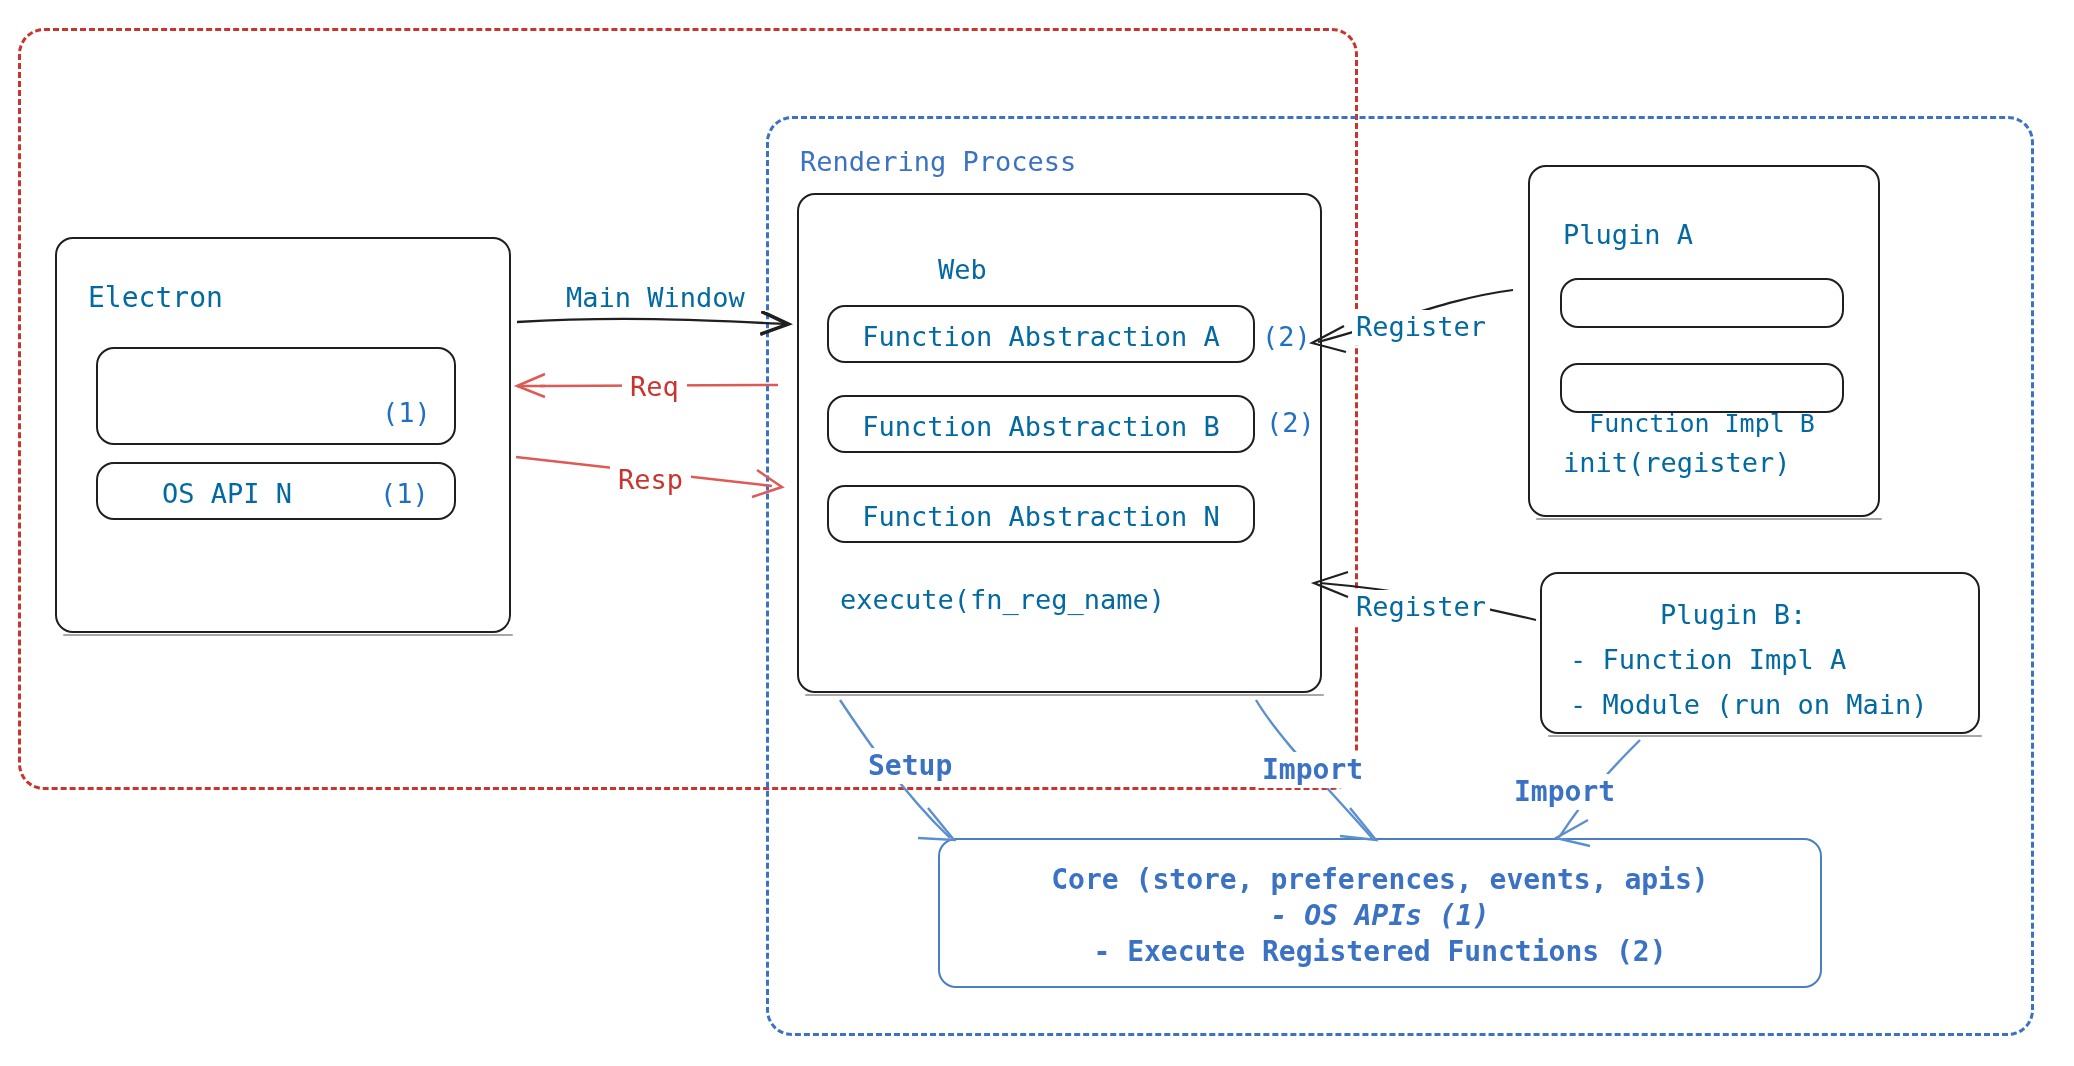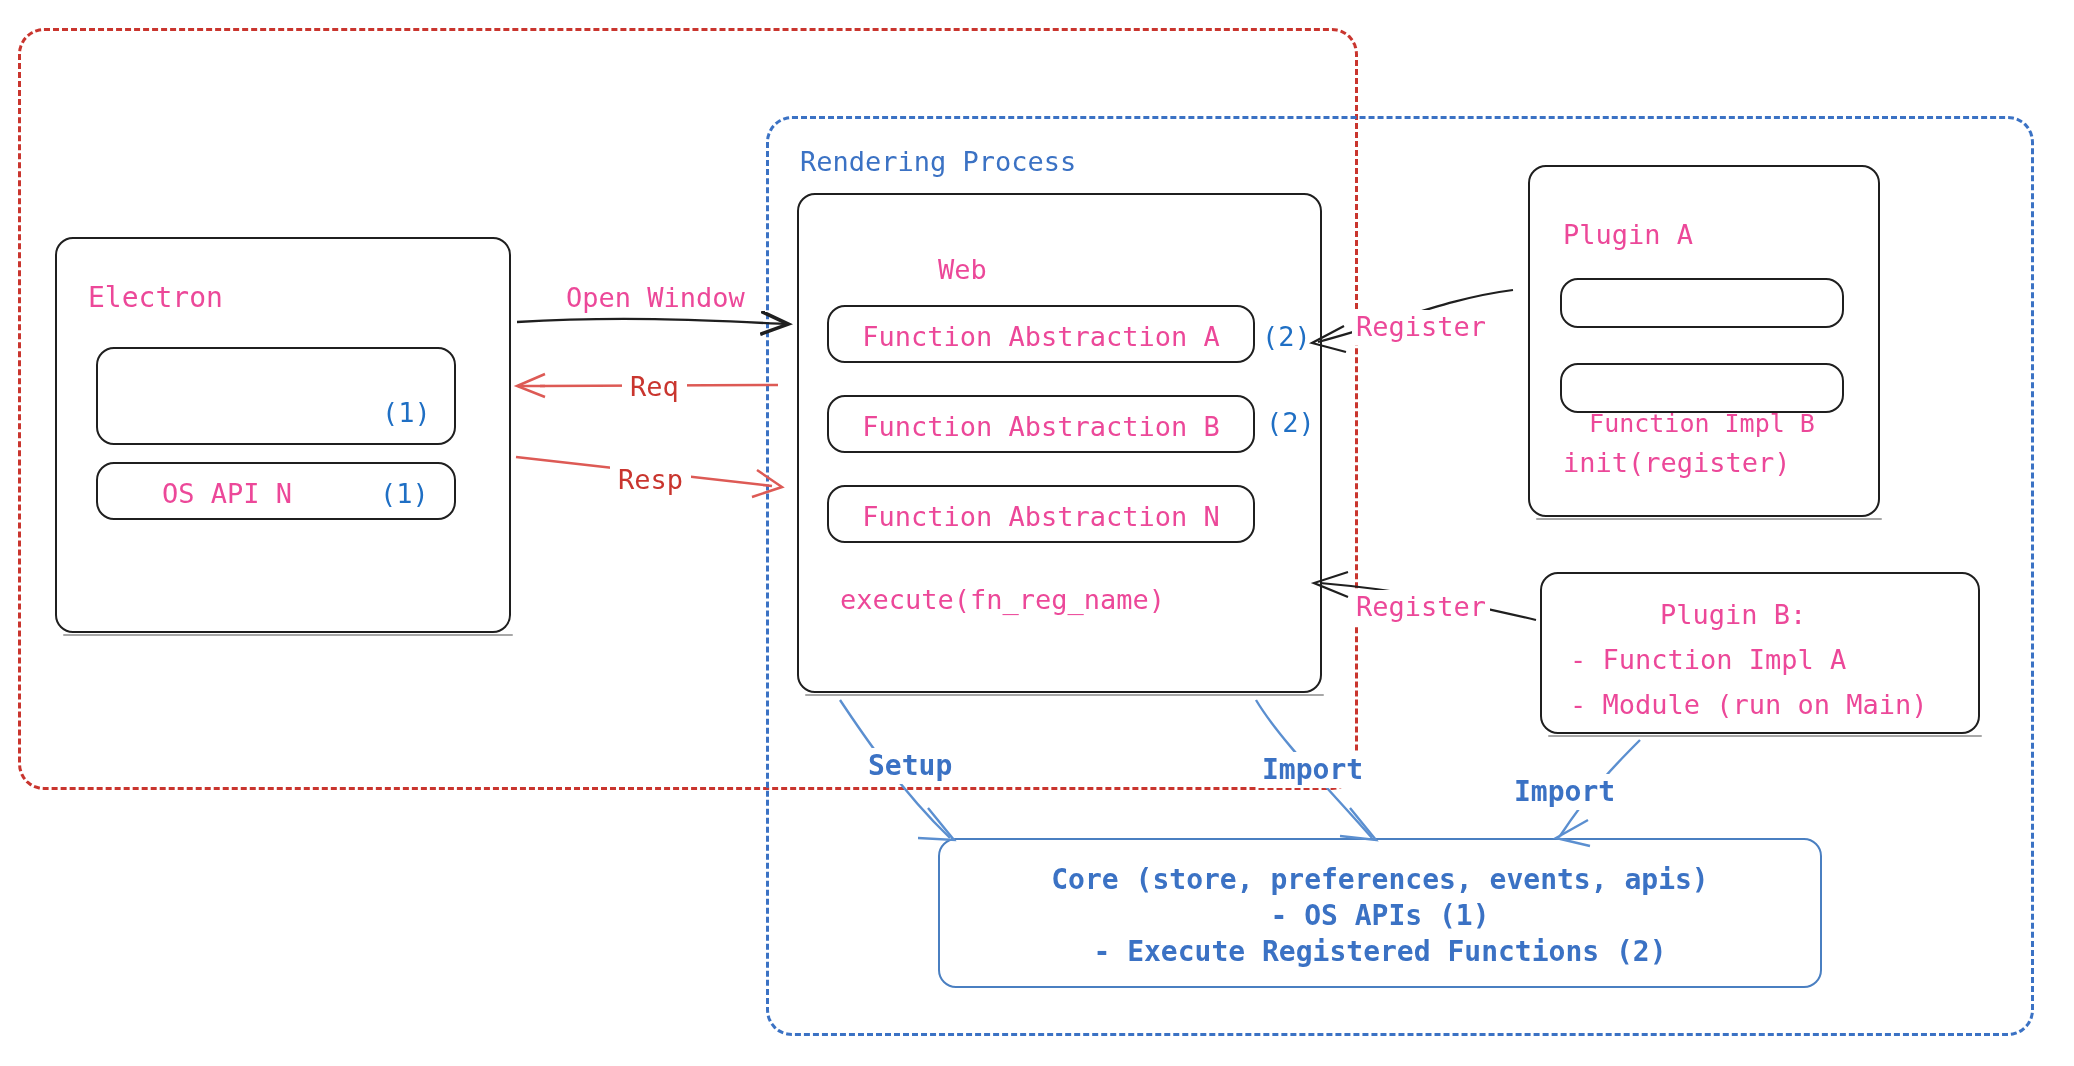"Plugin A" .label { color: #ec4899 -> #0369a1 }
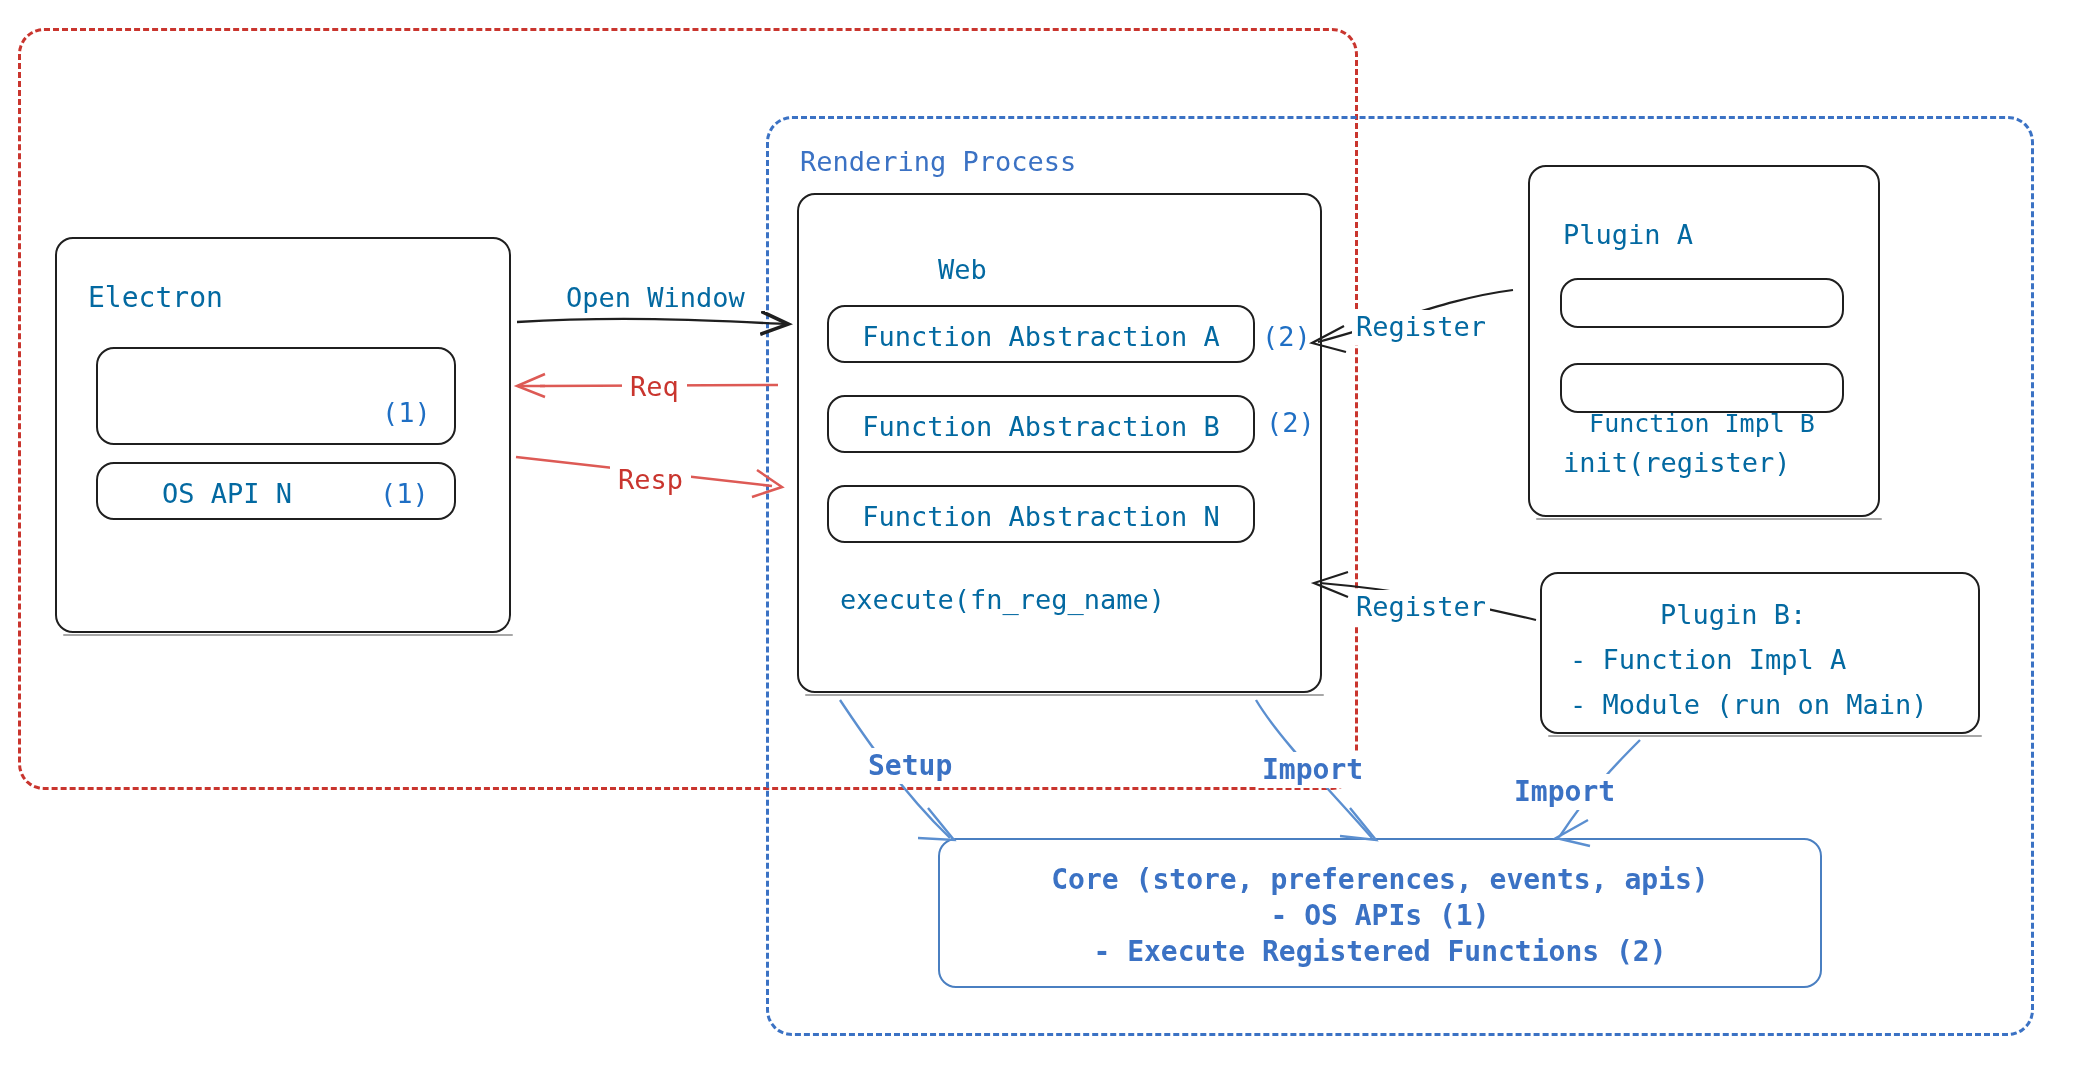"Open Window" div.label { text: Open -> Main }
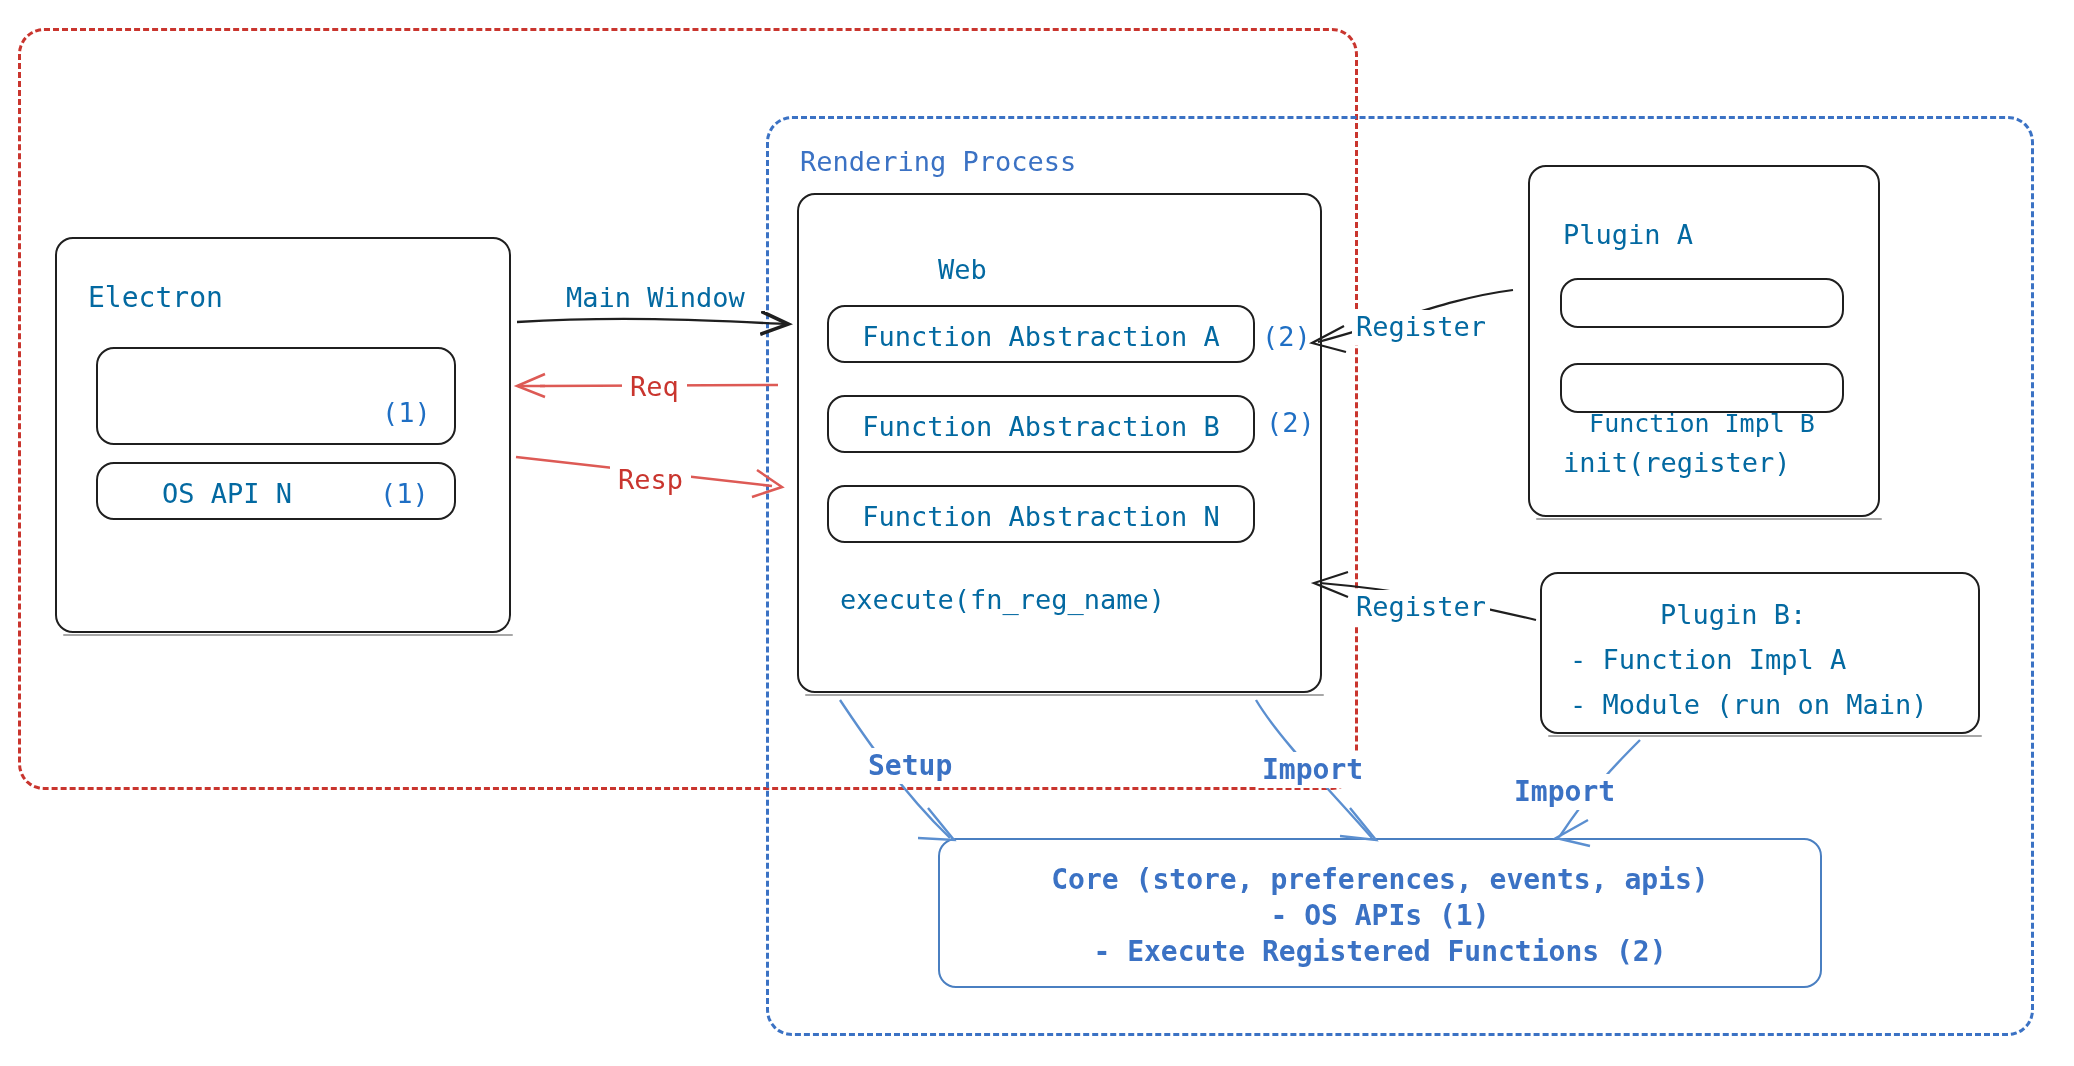"- OS APIs (1)" div.label { font-style: none -> italic }
